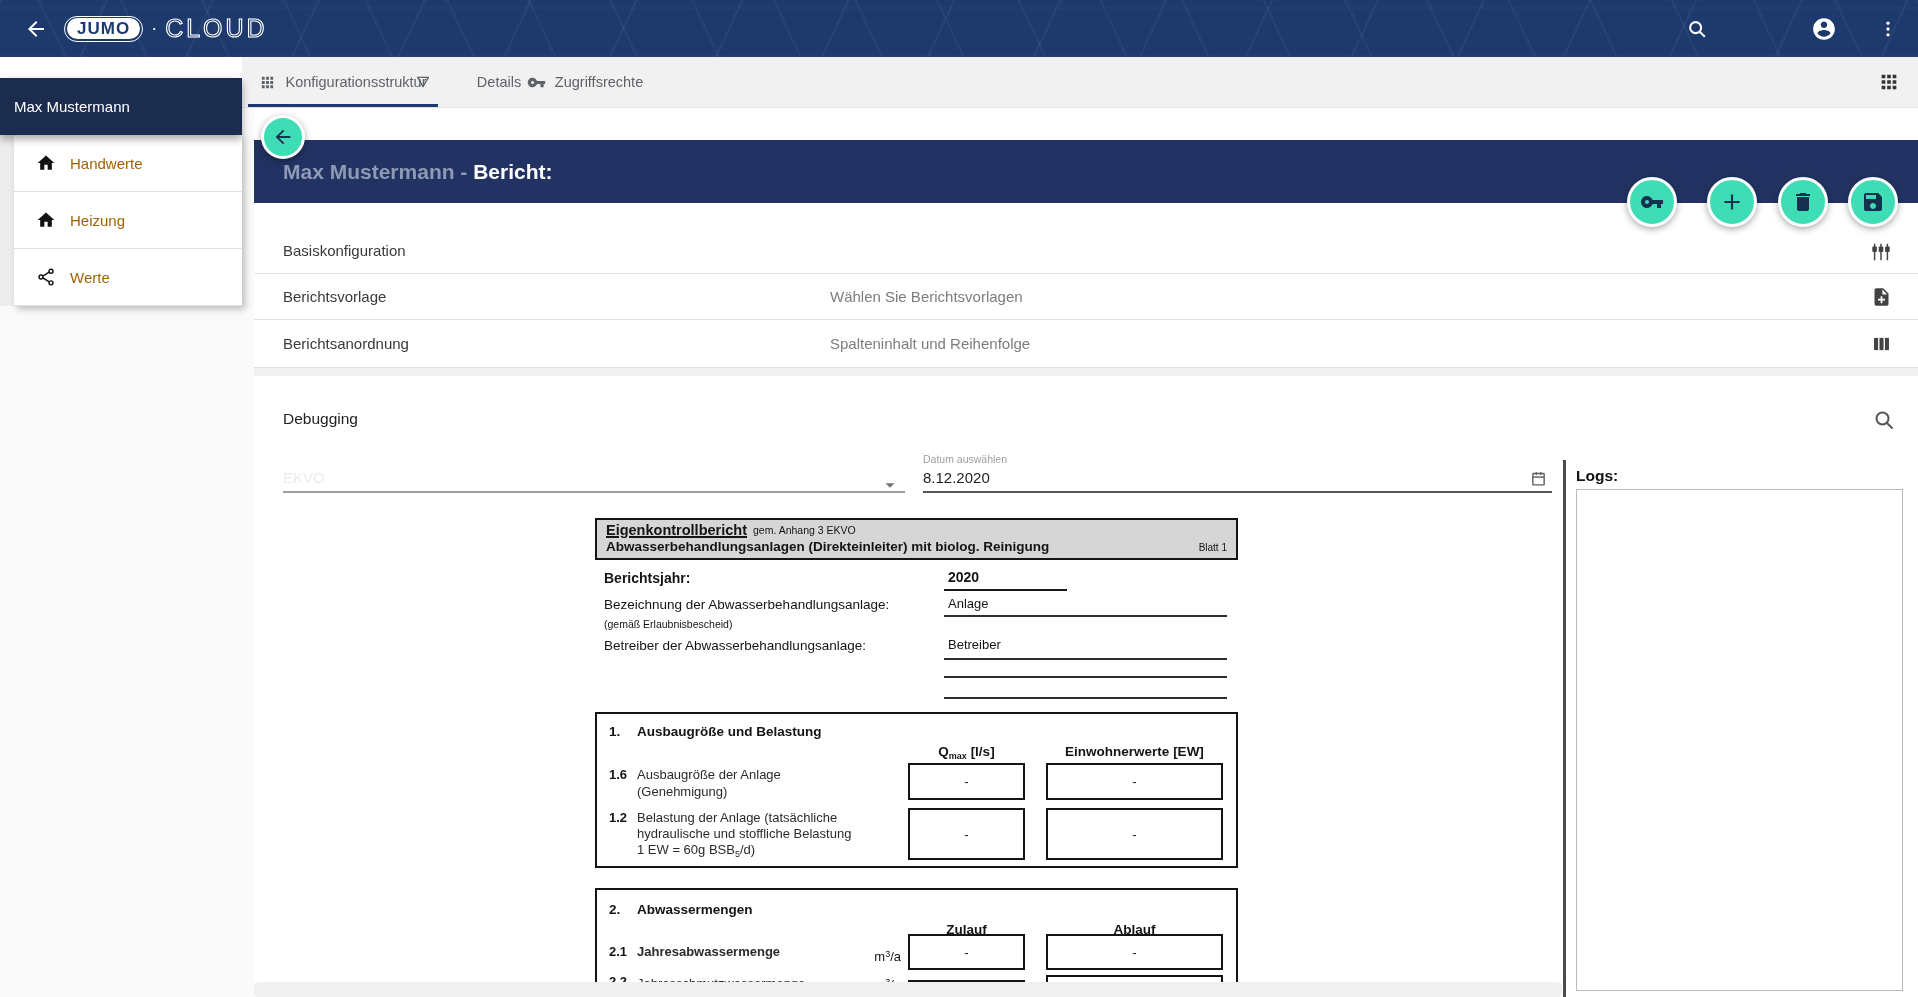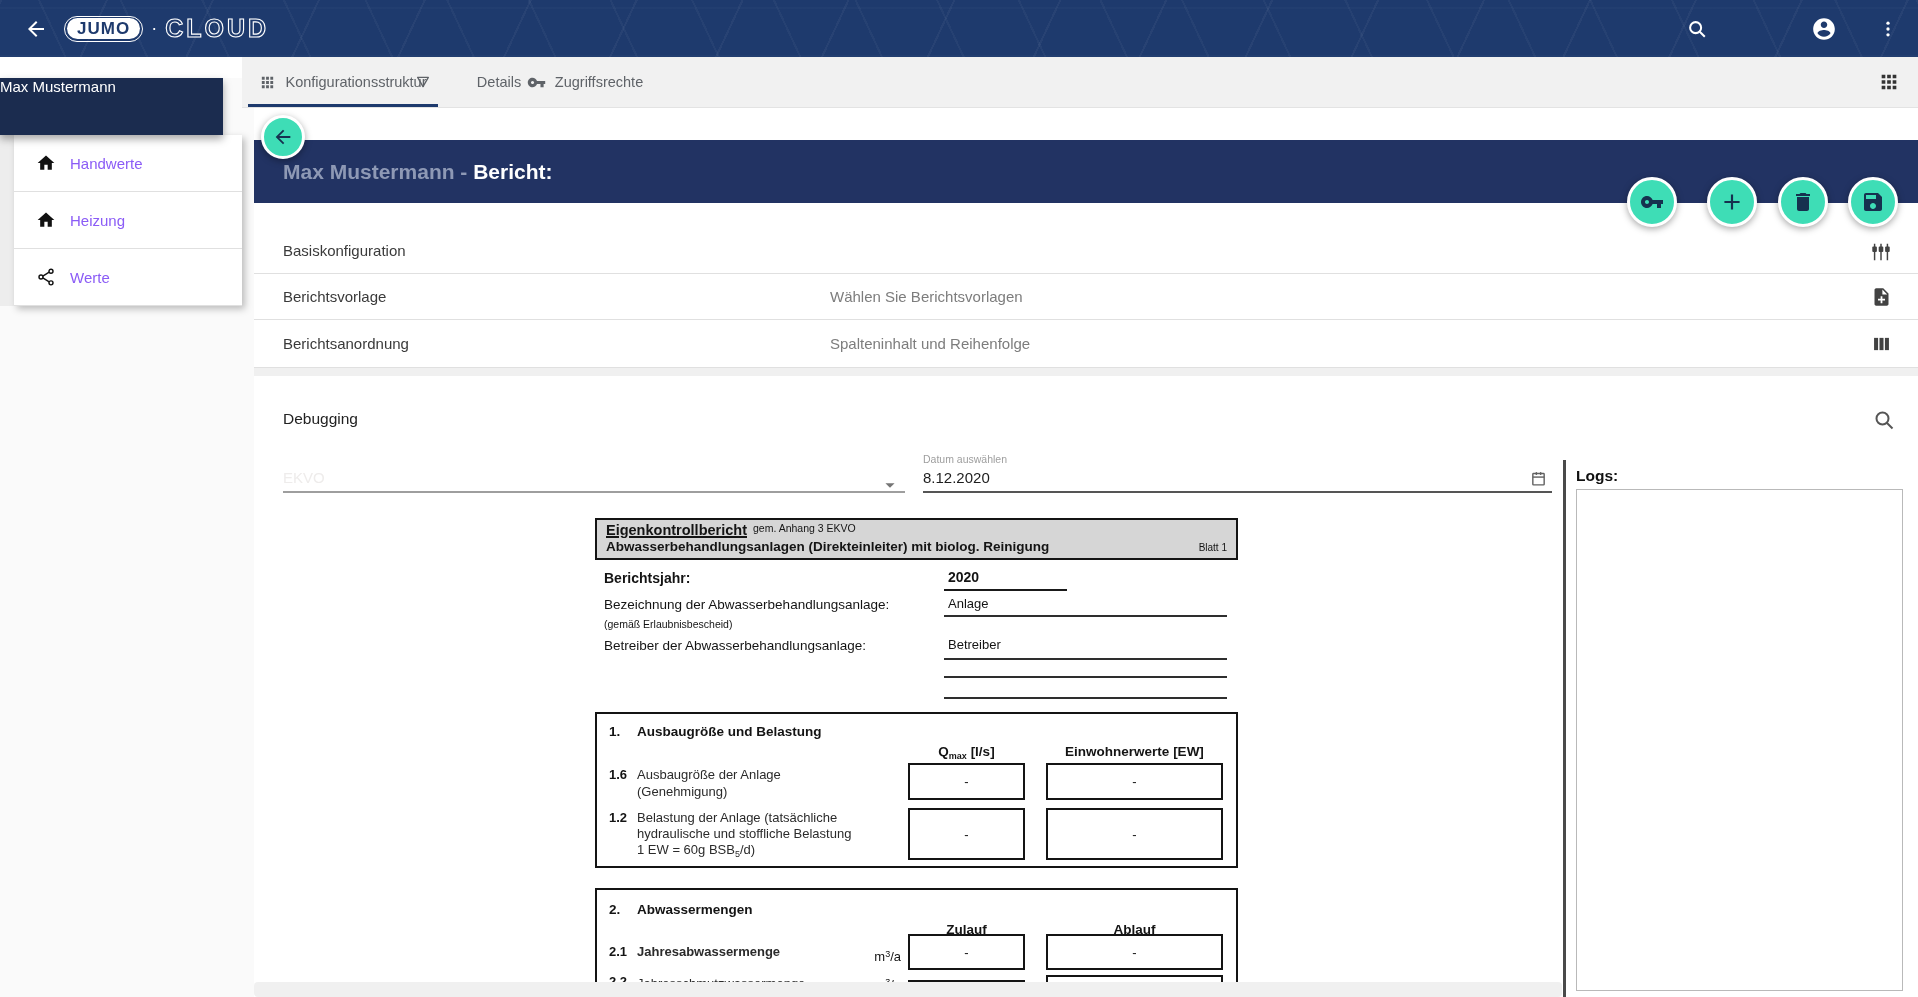"CLOUD" .cloud-text { font-weight: 700 -> 400 }
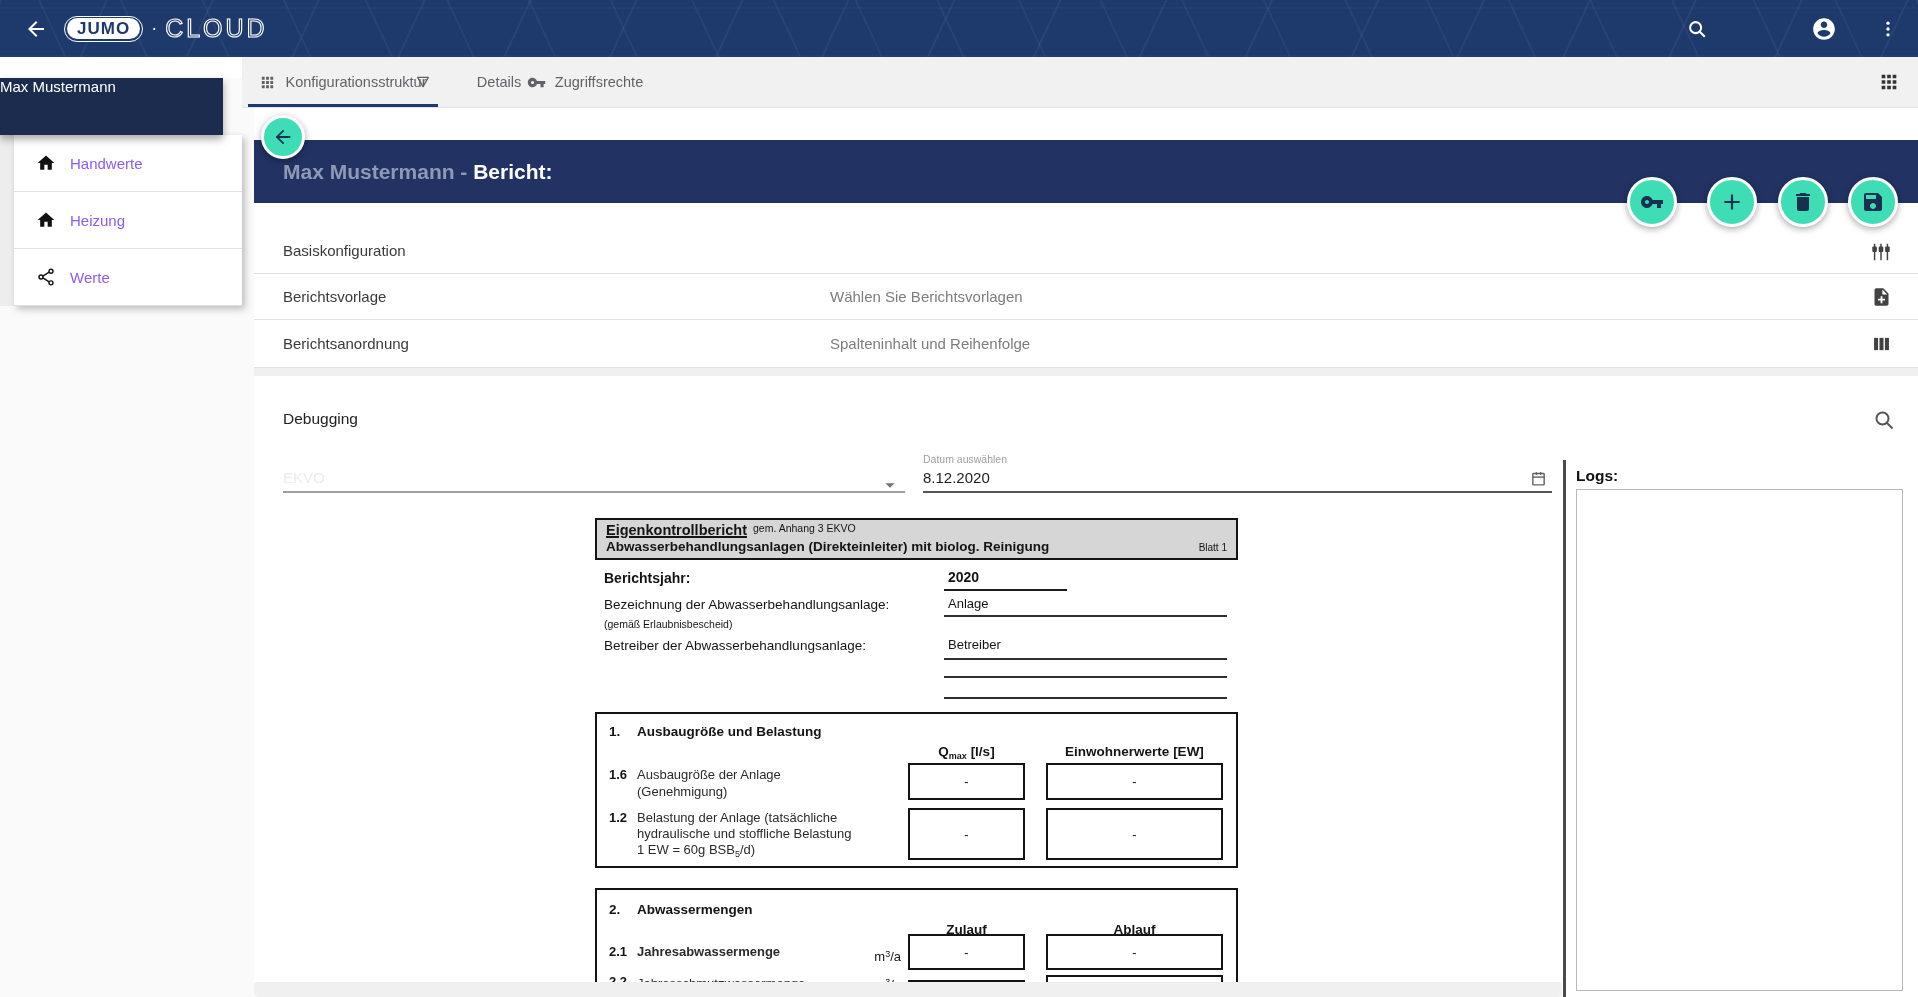"Max Mustermann" .side-header { align-items: none -> center; padding-left: none -> 14px; width: 223px -> 242px }
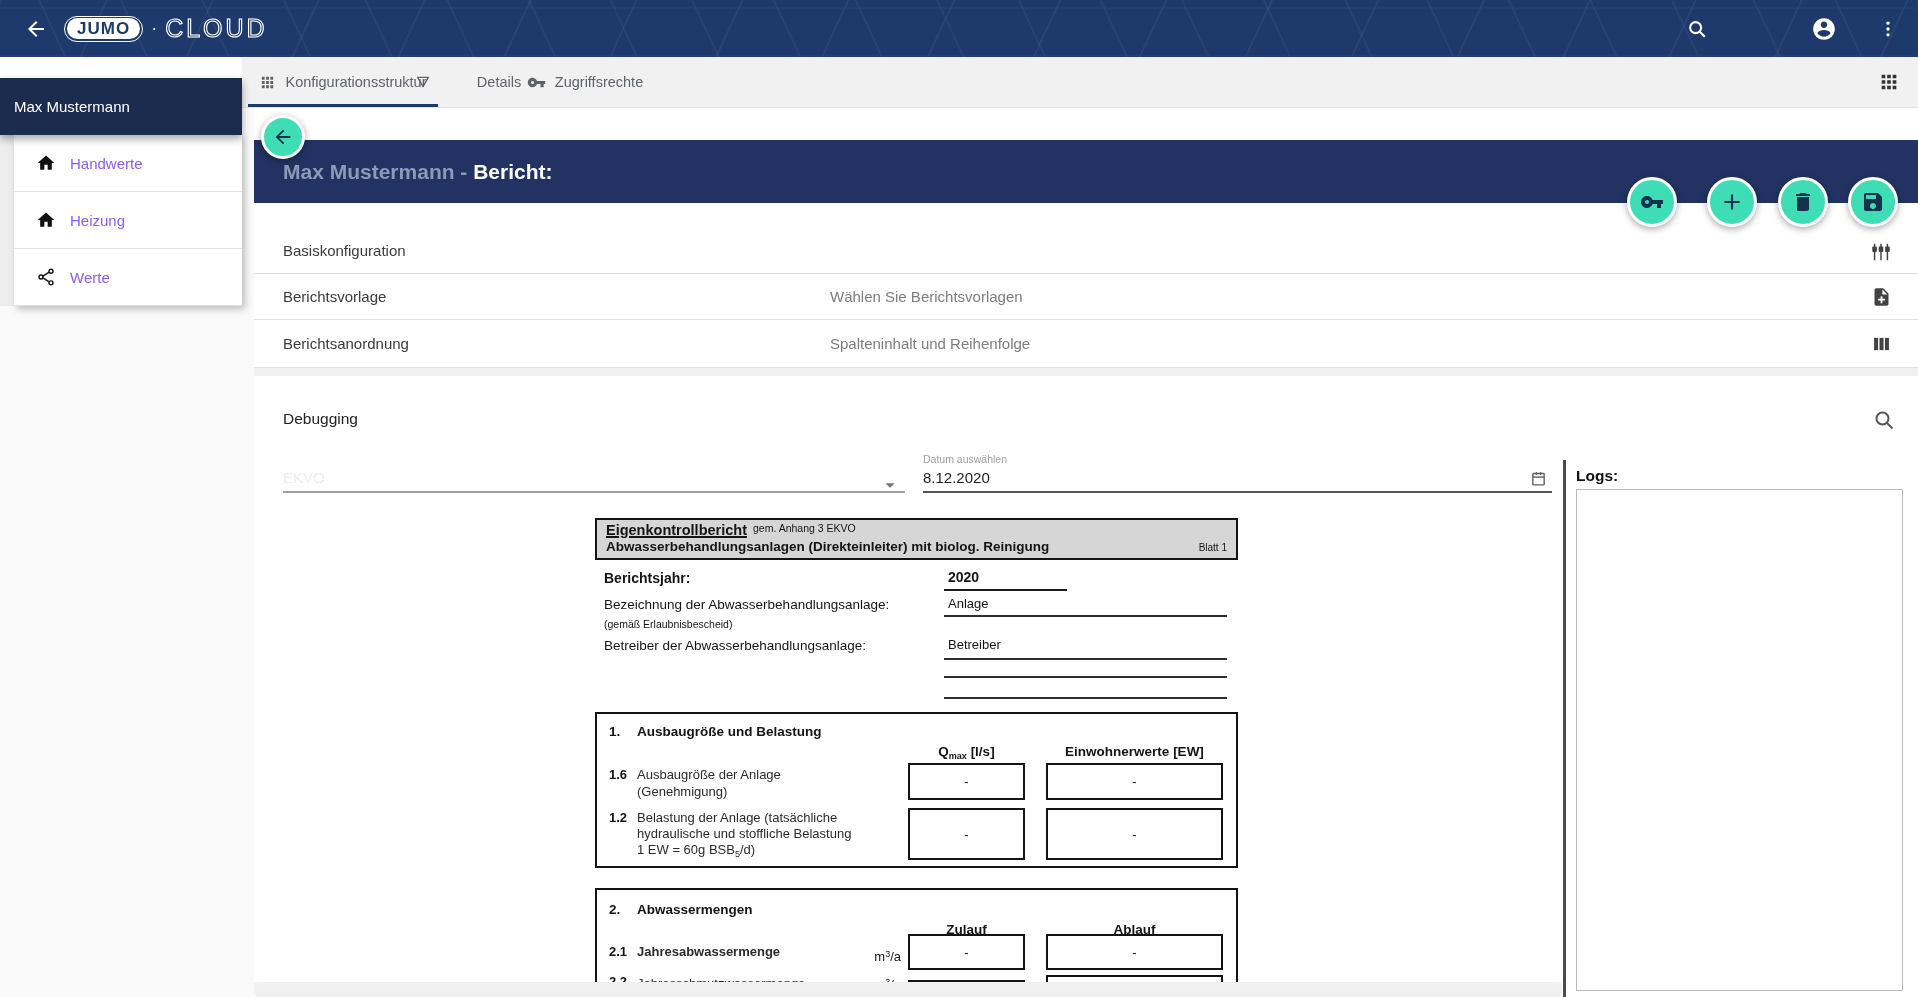"Handwerte" .side-item .s-label { color: #8b5cf6 -> #a16207 }
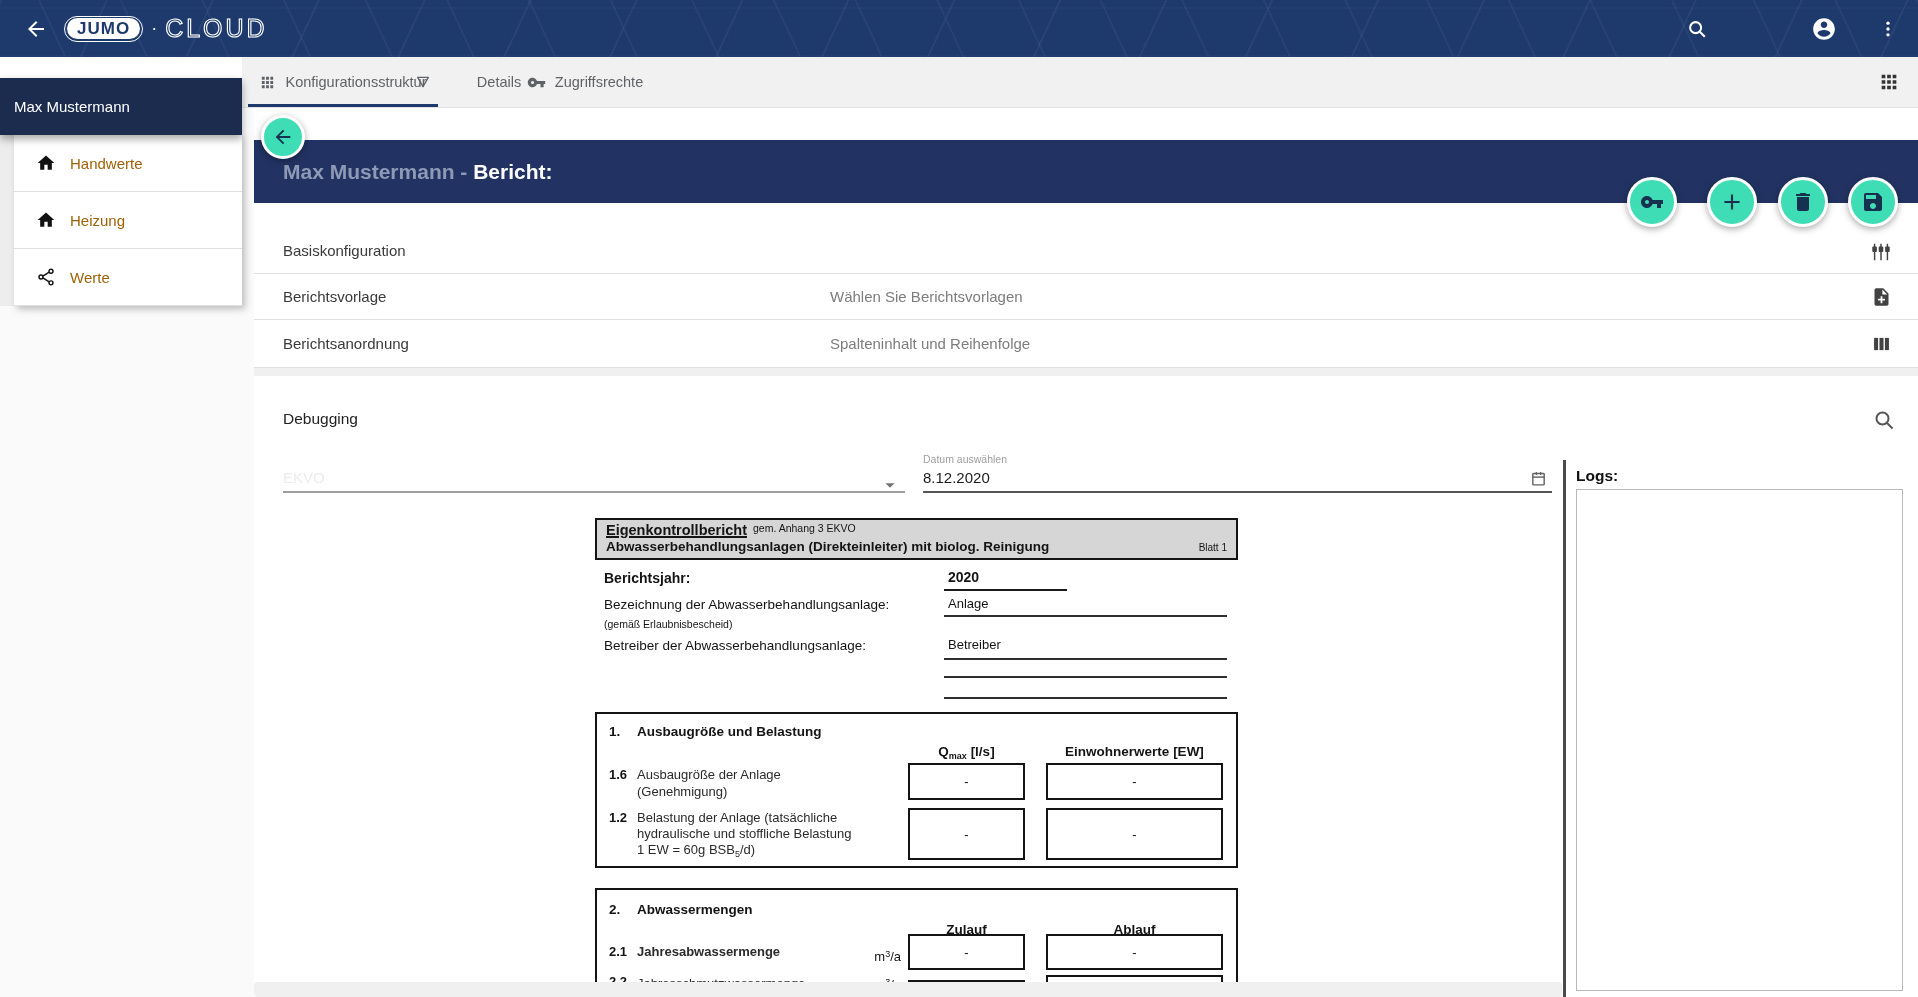"Eigenkontrollbericht" .r-hline1 { align-items: flex-start -> center }
